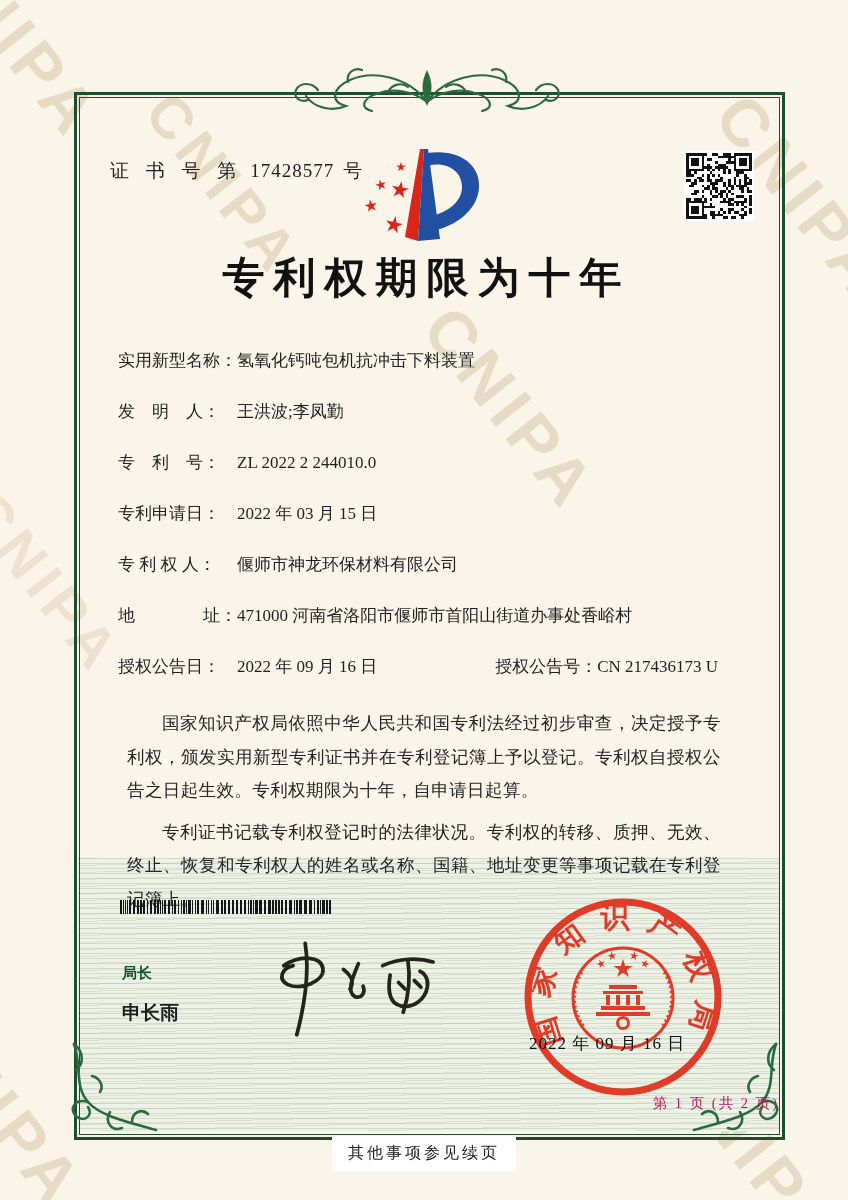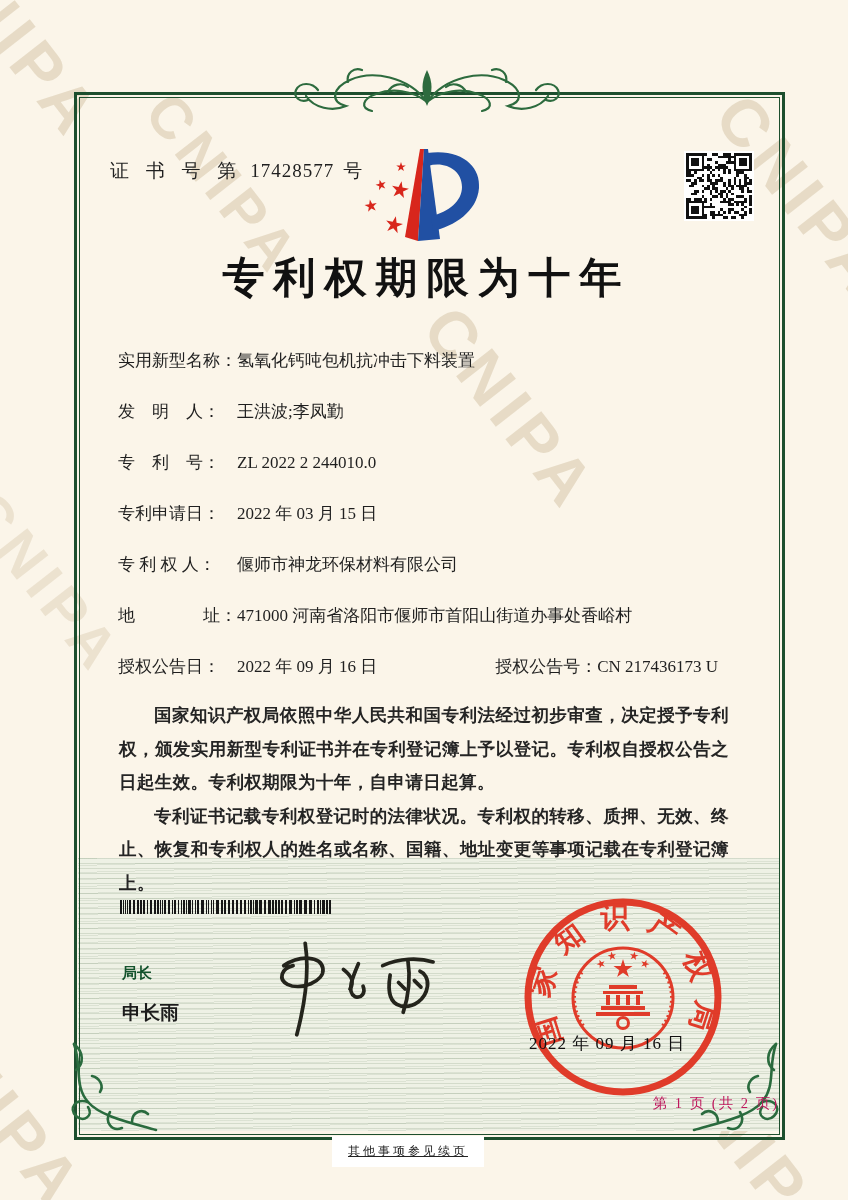"国家知识产权局依照中华人民共和国专利法经过初步审查，决定授予专利权，颁发实用新型" .bodytext p { font-weight: bold -> none; margin: 0 -> 8px }
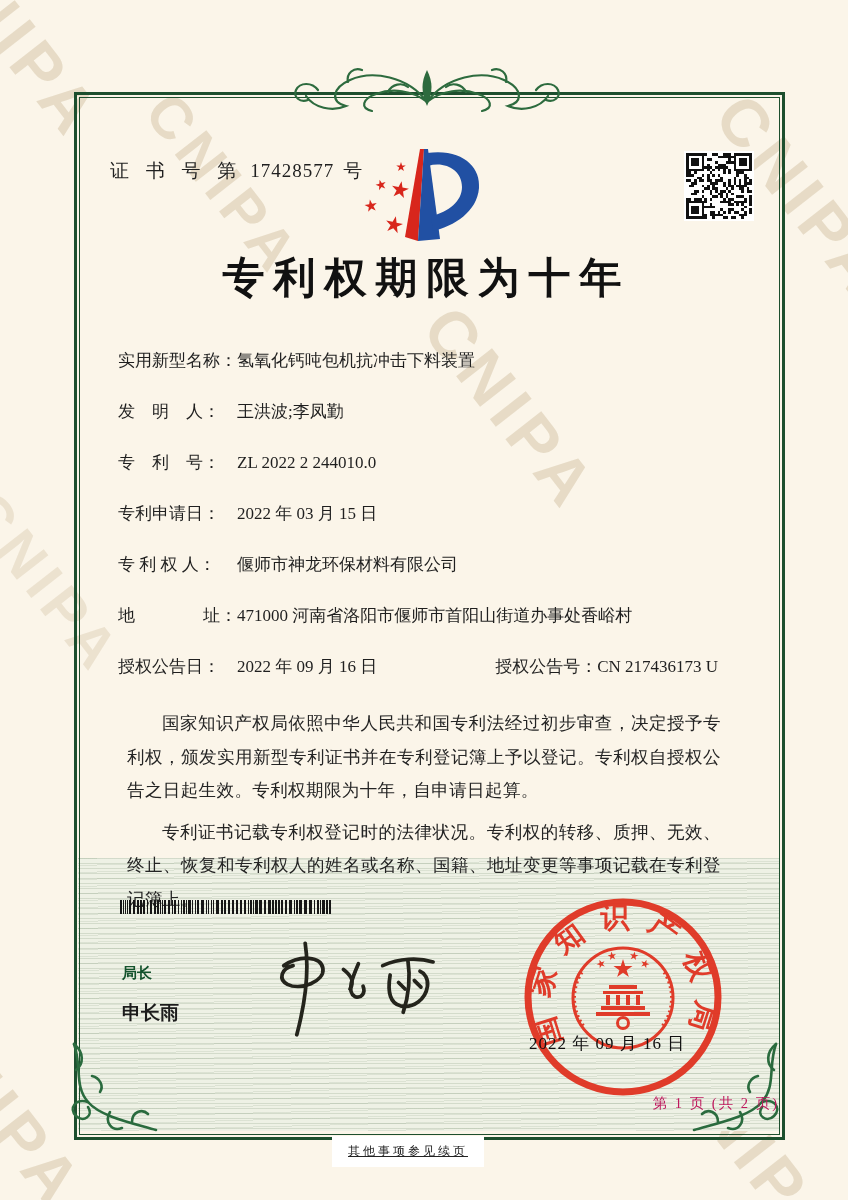"其他事项参见续页" .note { font-size: 12px -> 16px; text-decoration: underline -> none }
